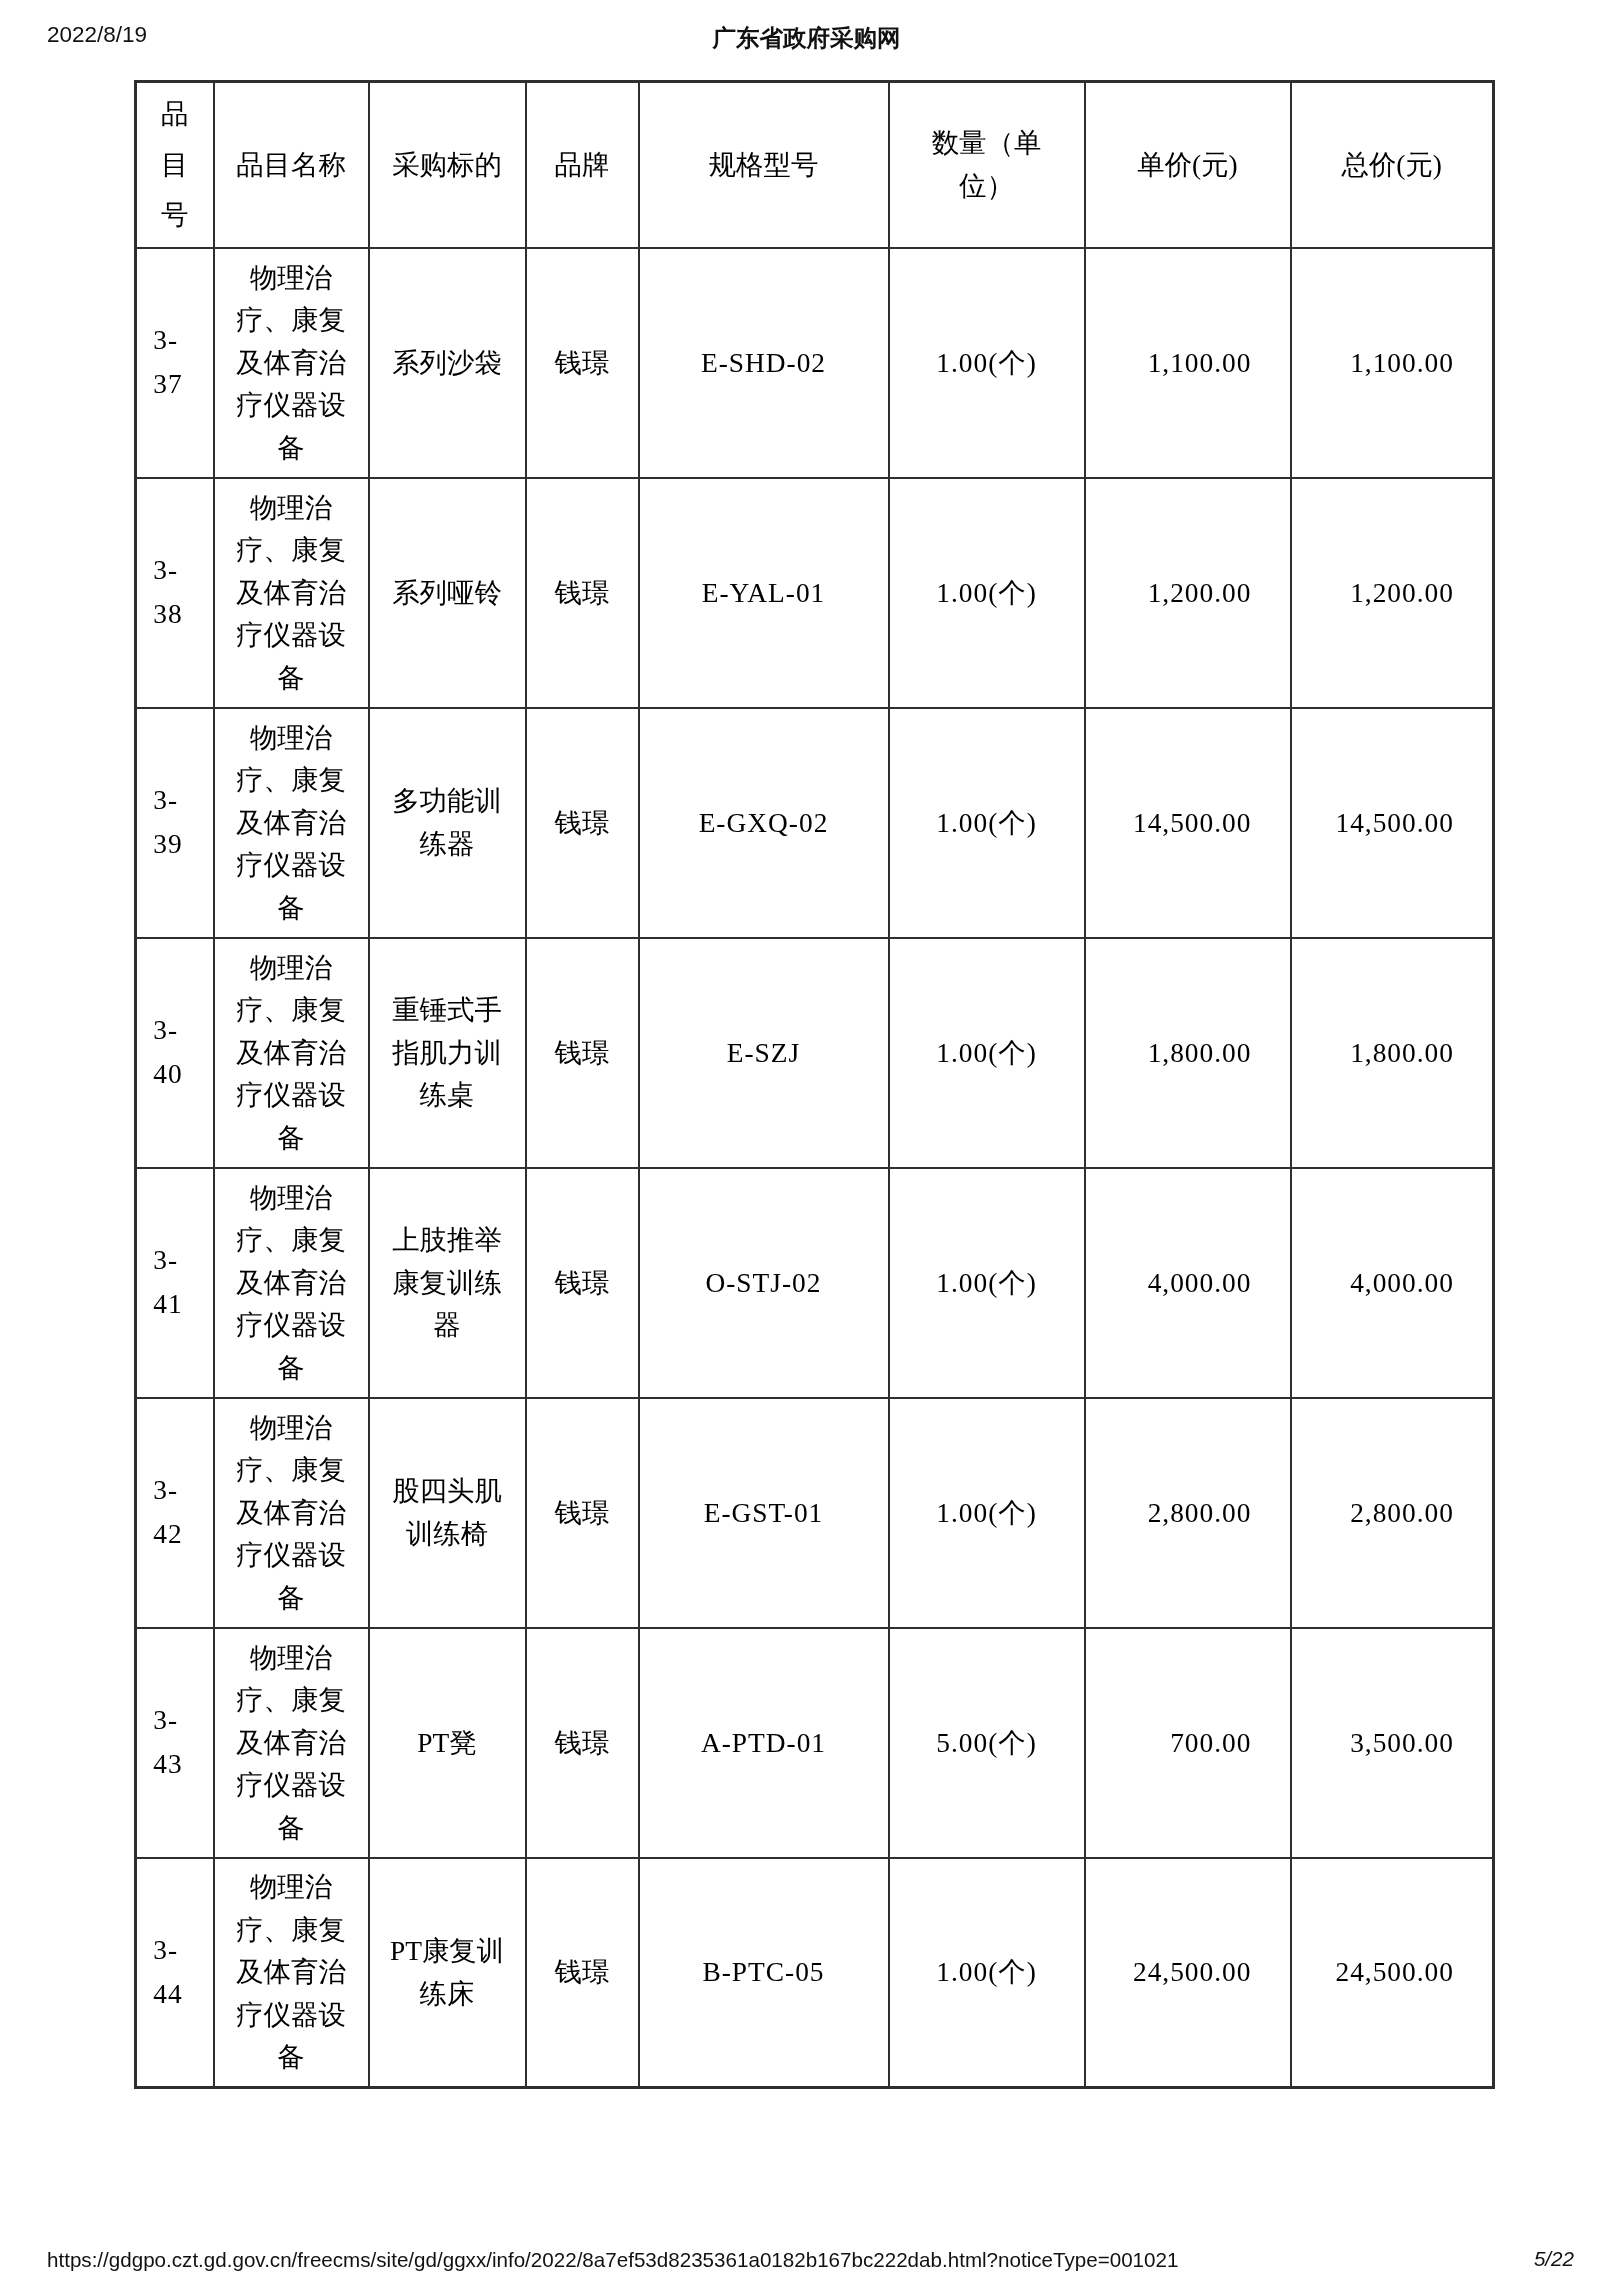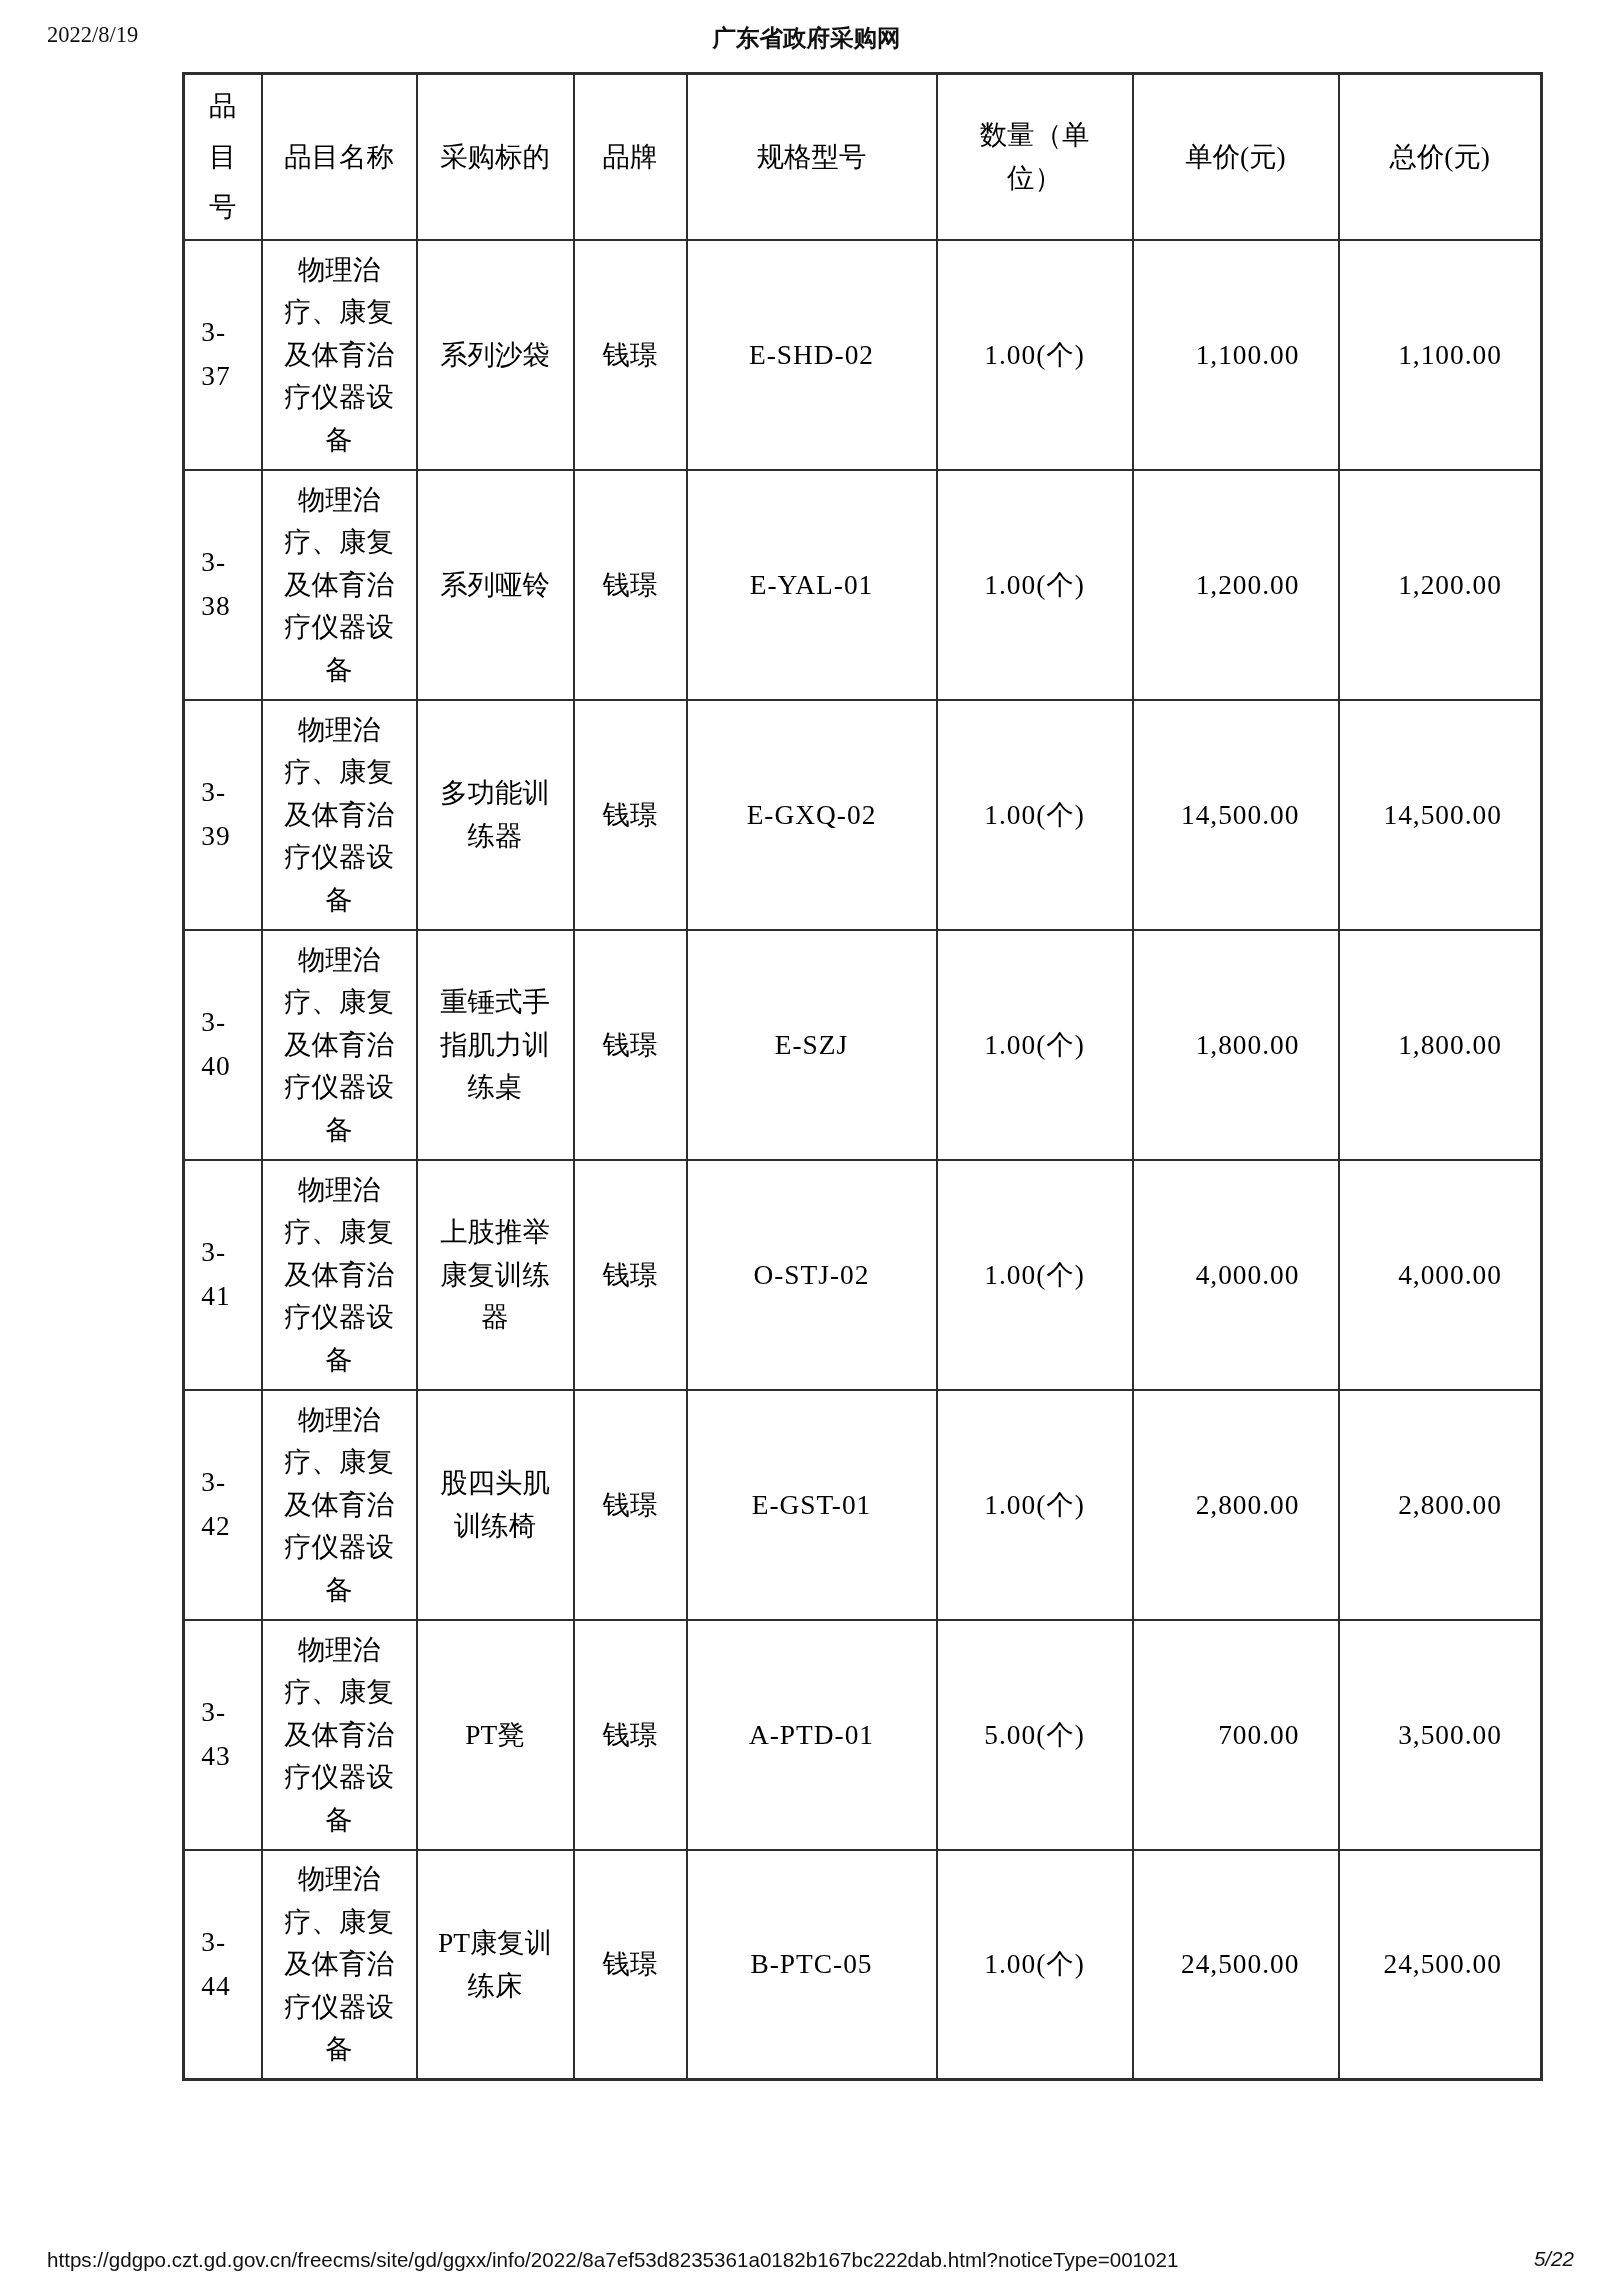"2022/8/19" .print-date { font-family: Liberation Serif, serif -> Liberation Sans, sans-serif }
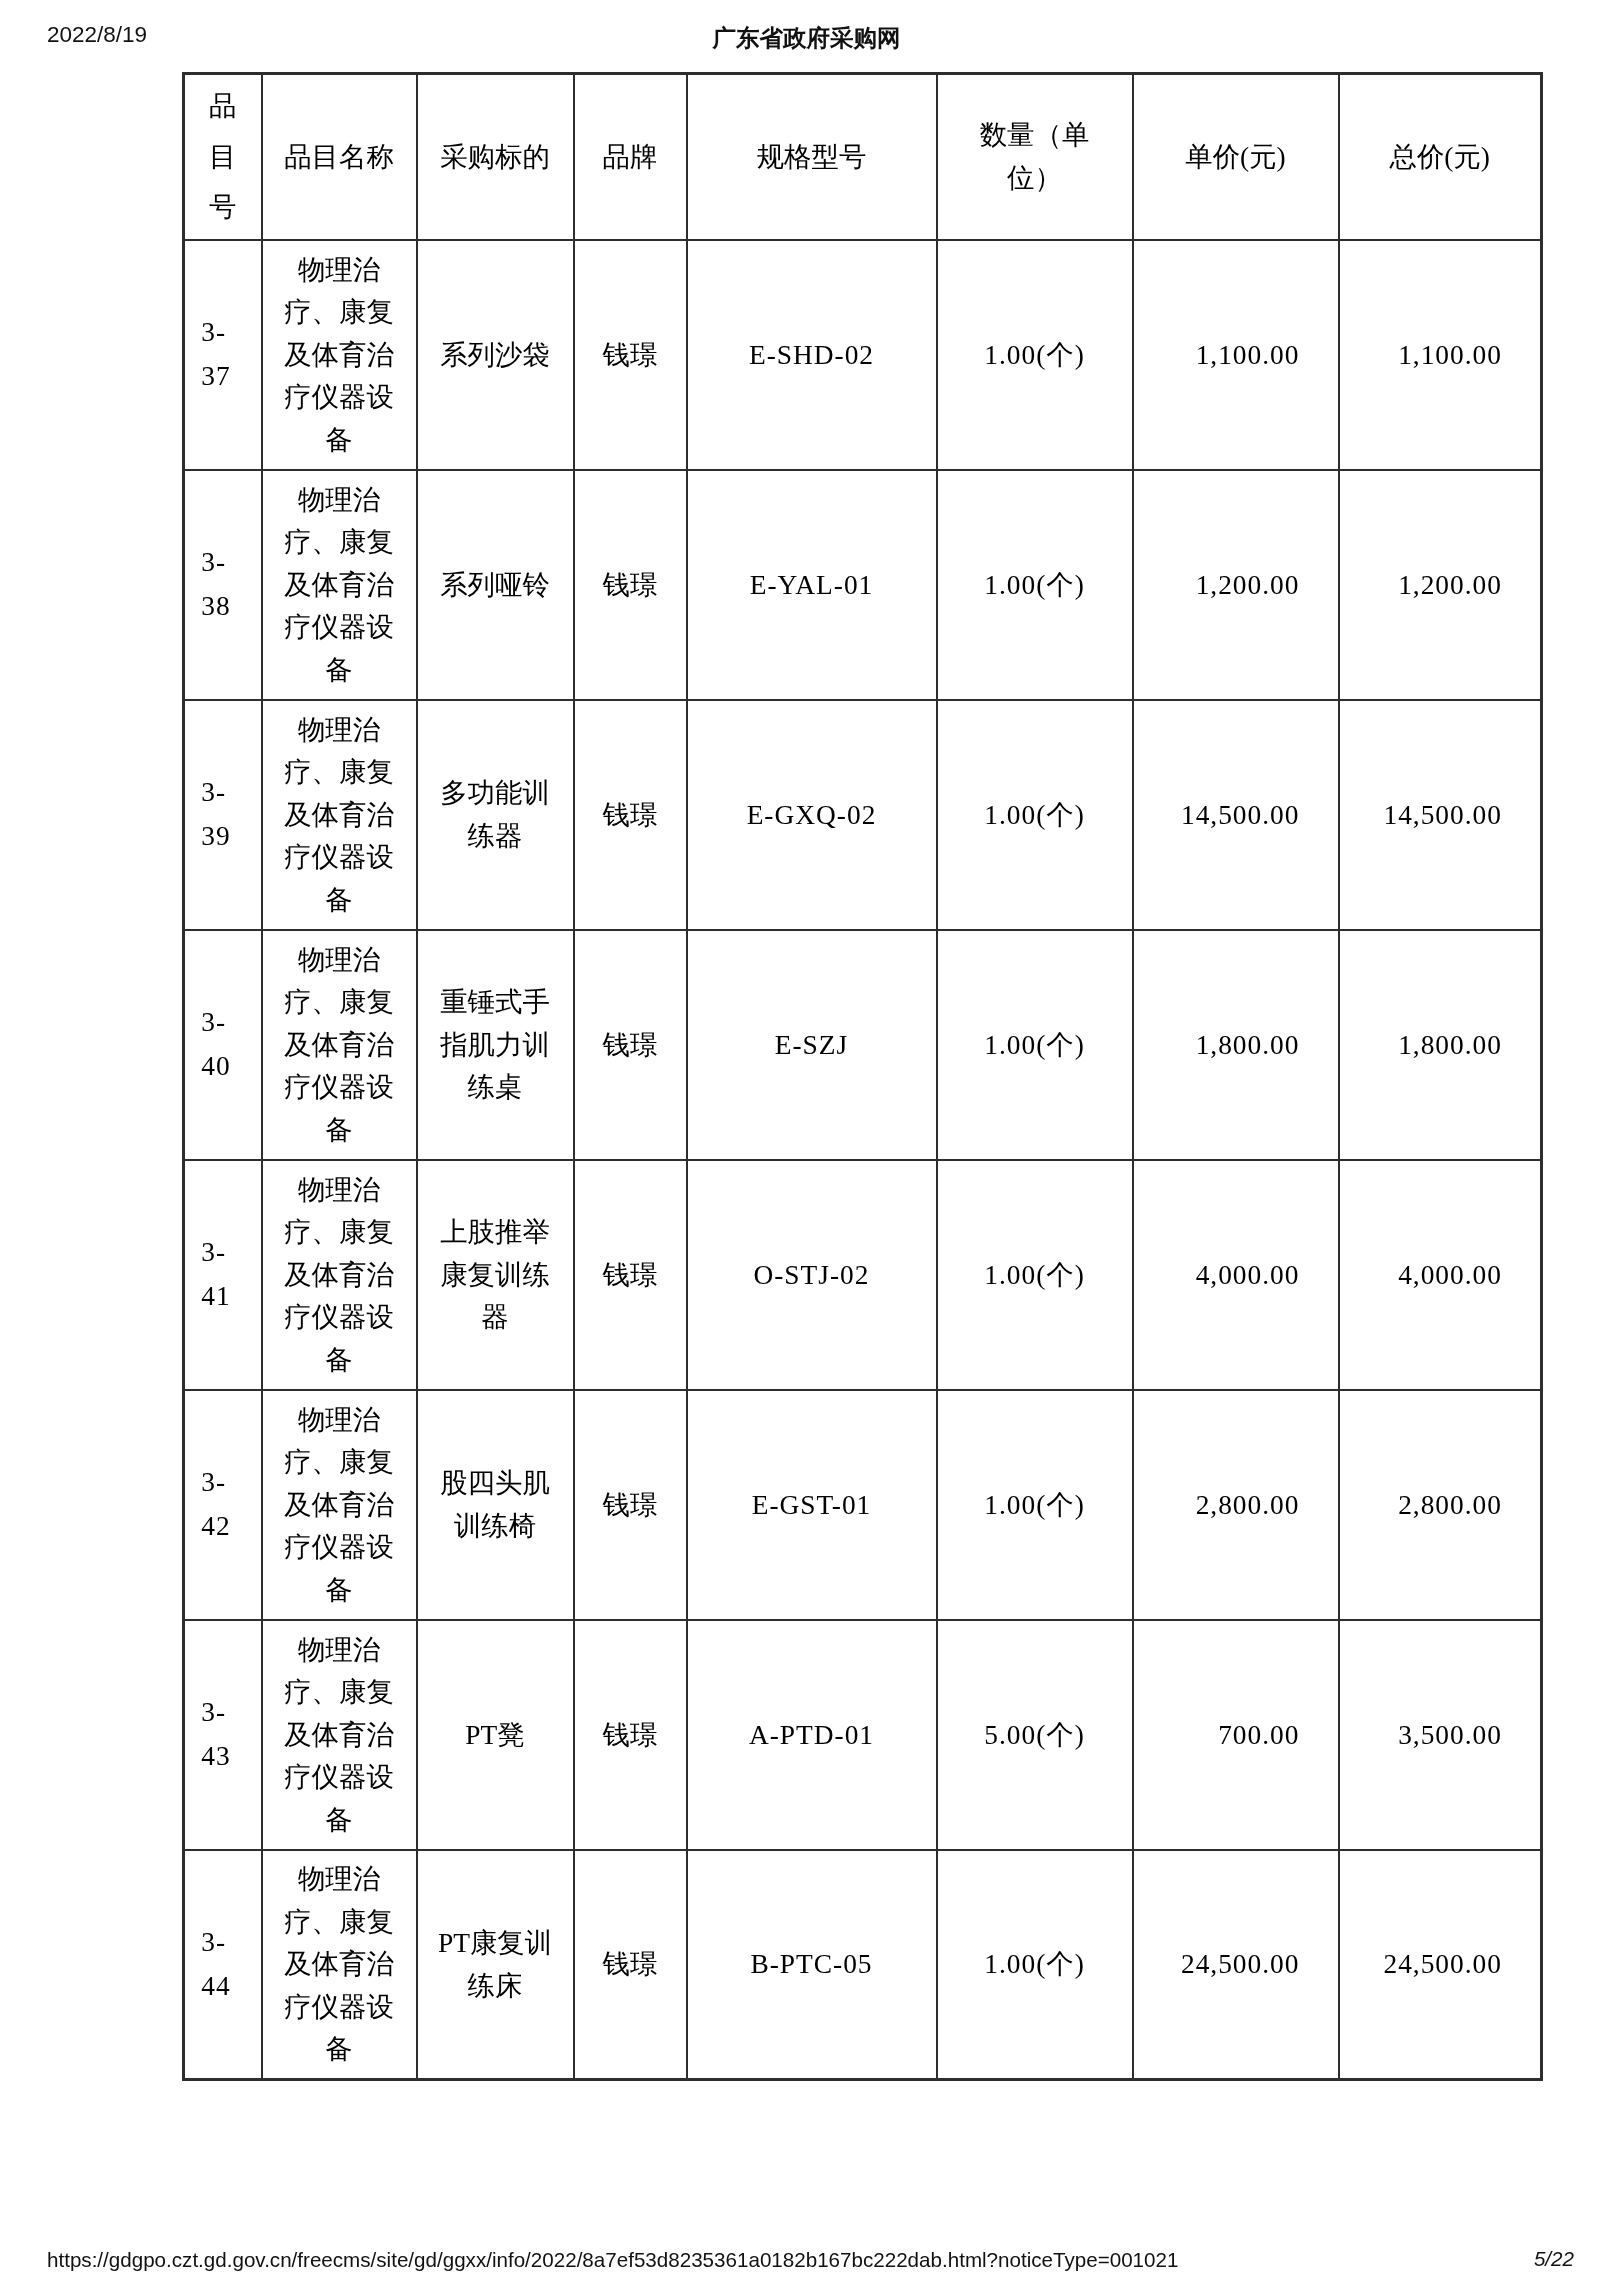"品目号" table.doc-table { margin-left: 48px -> none; top: 72px -> 80px }
